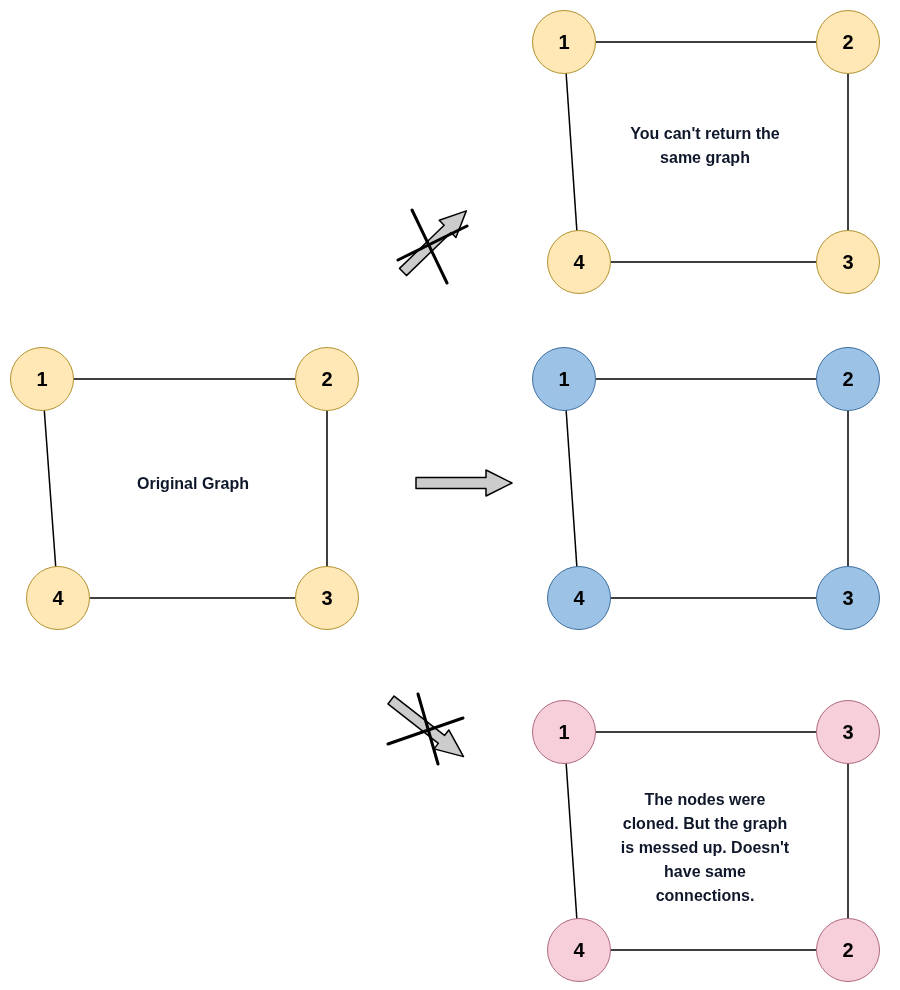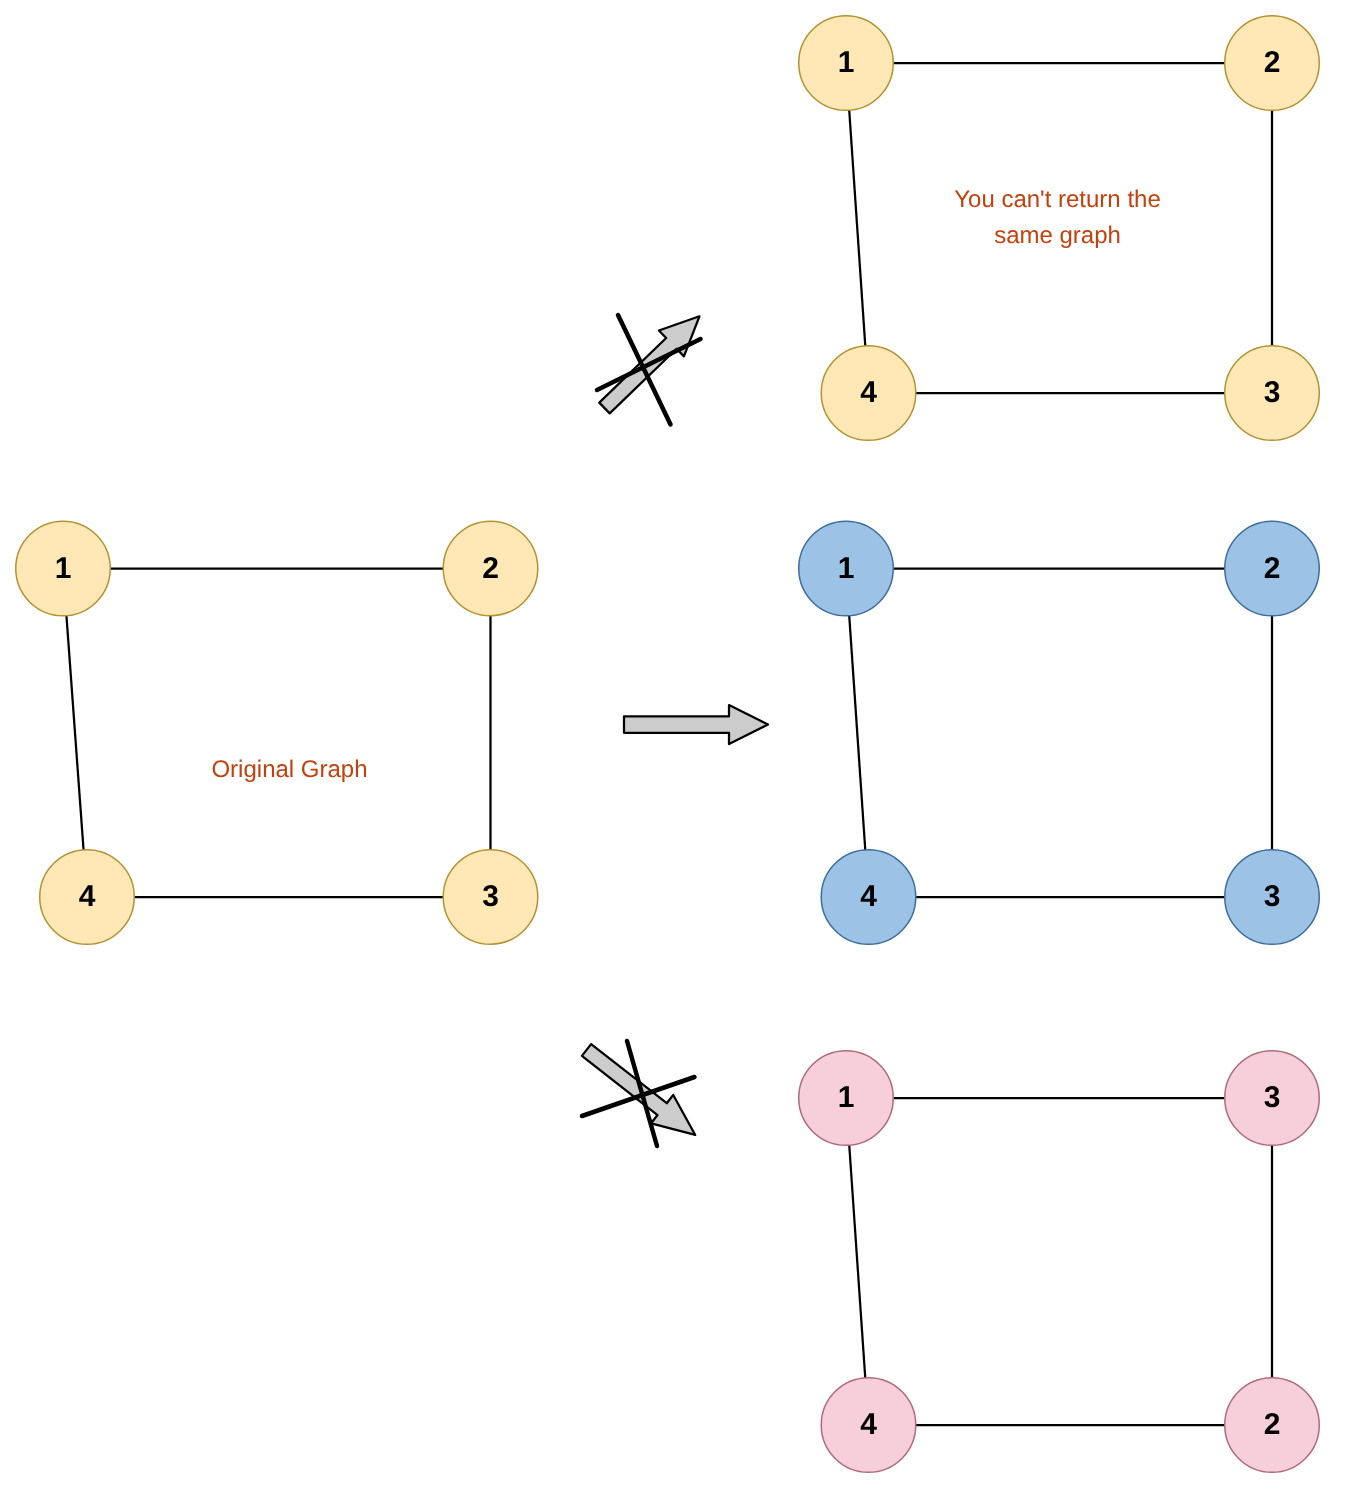"You can't return the" .caption { color: #c2410c -> #0f172a; font-weight: none -> bold }
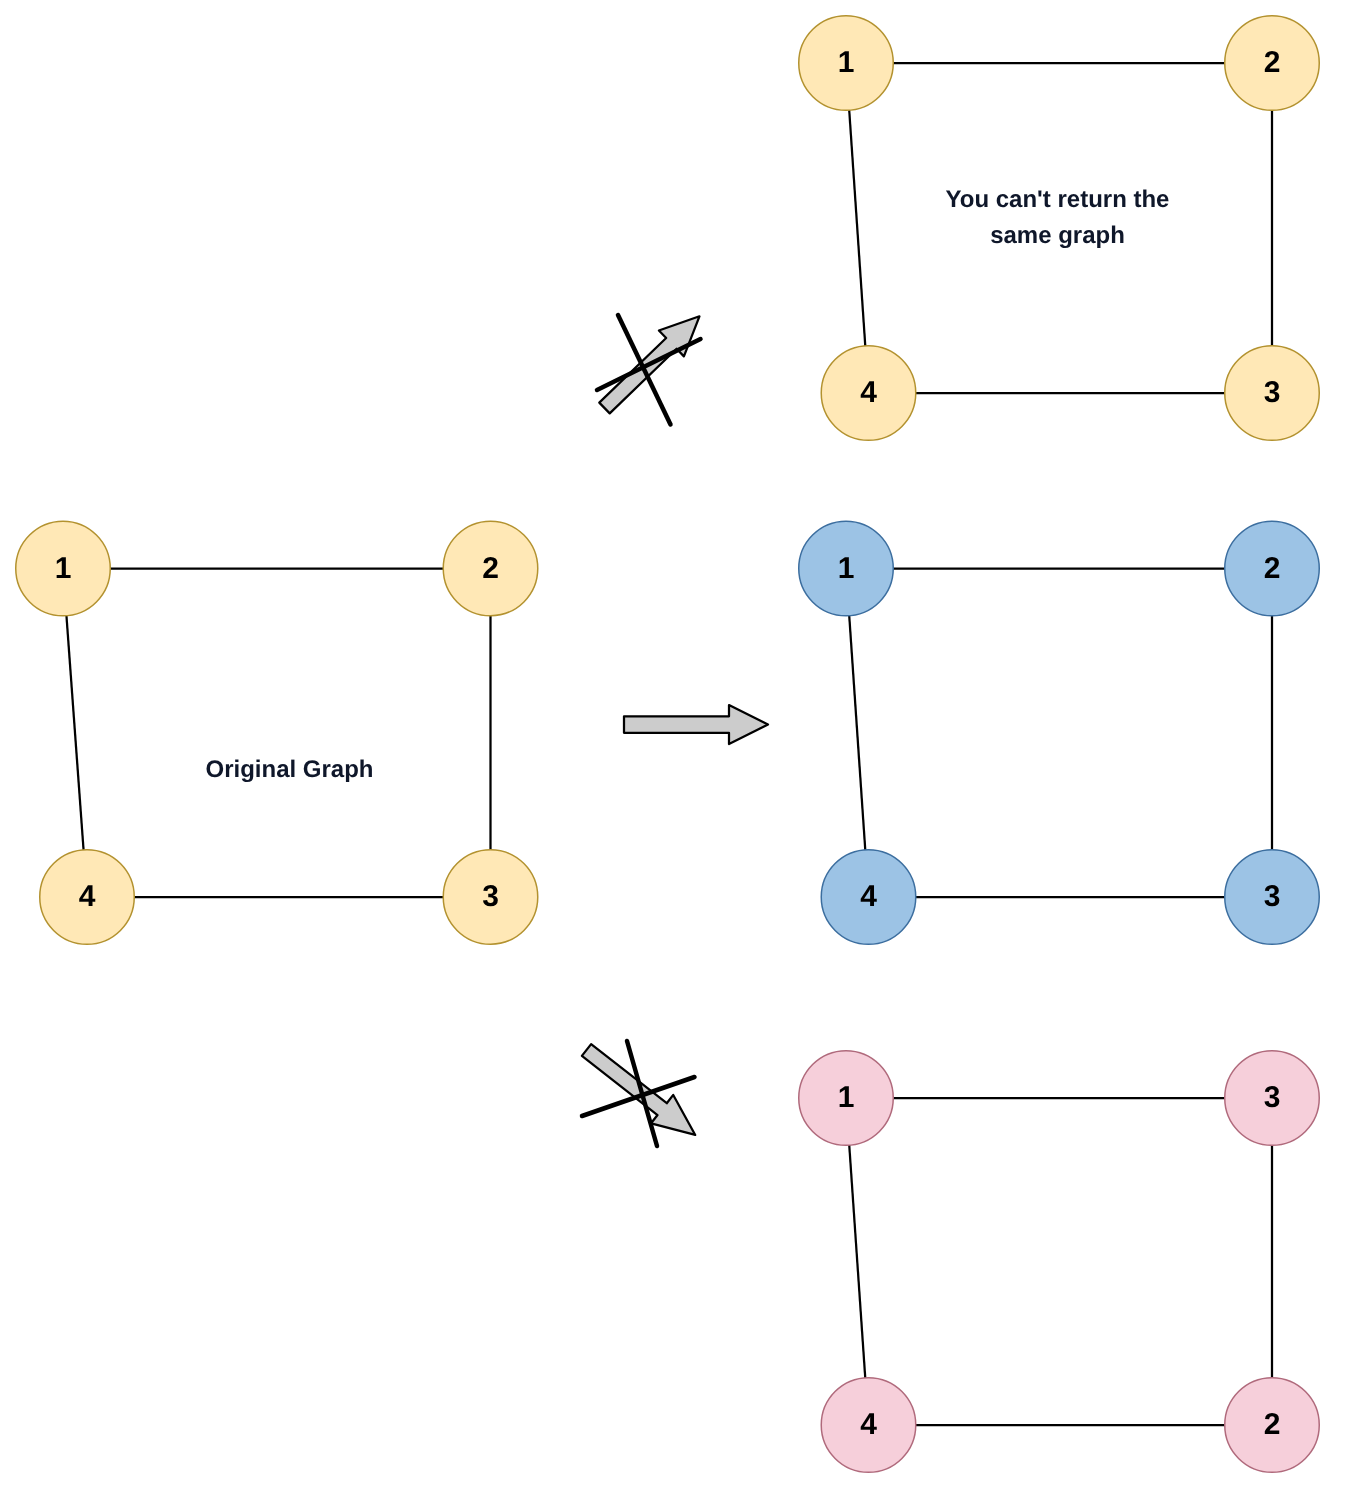"Original Graph" div.caption { top: 502px -> 472px }
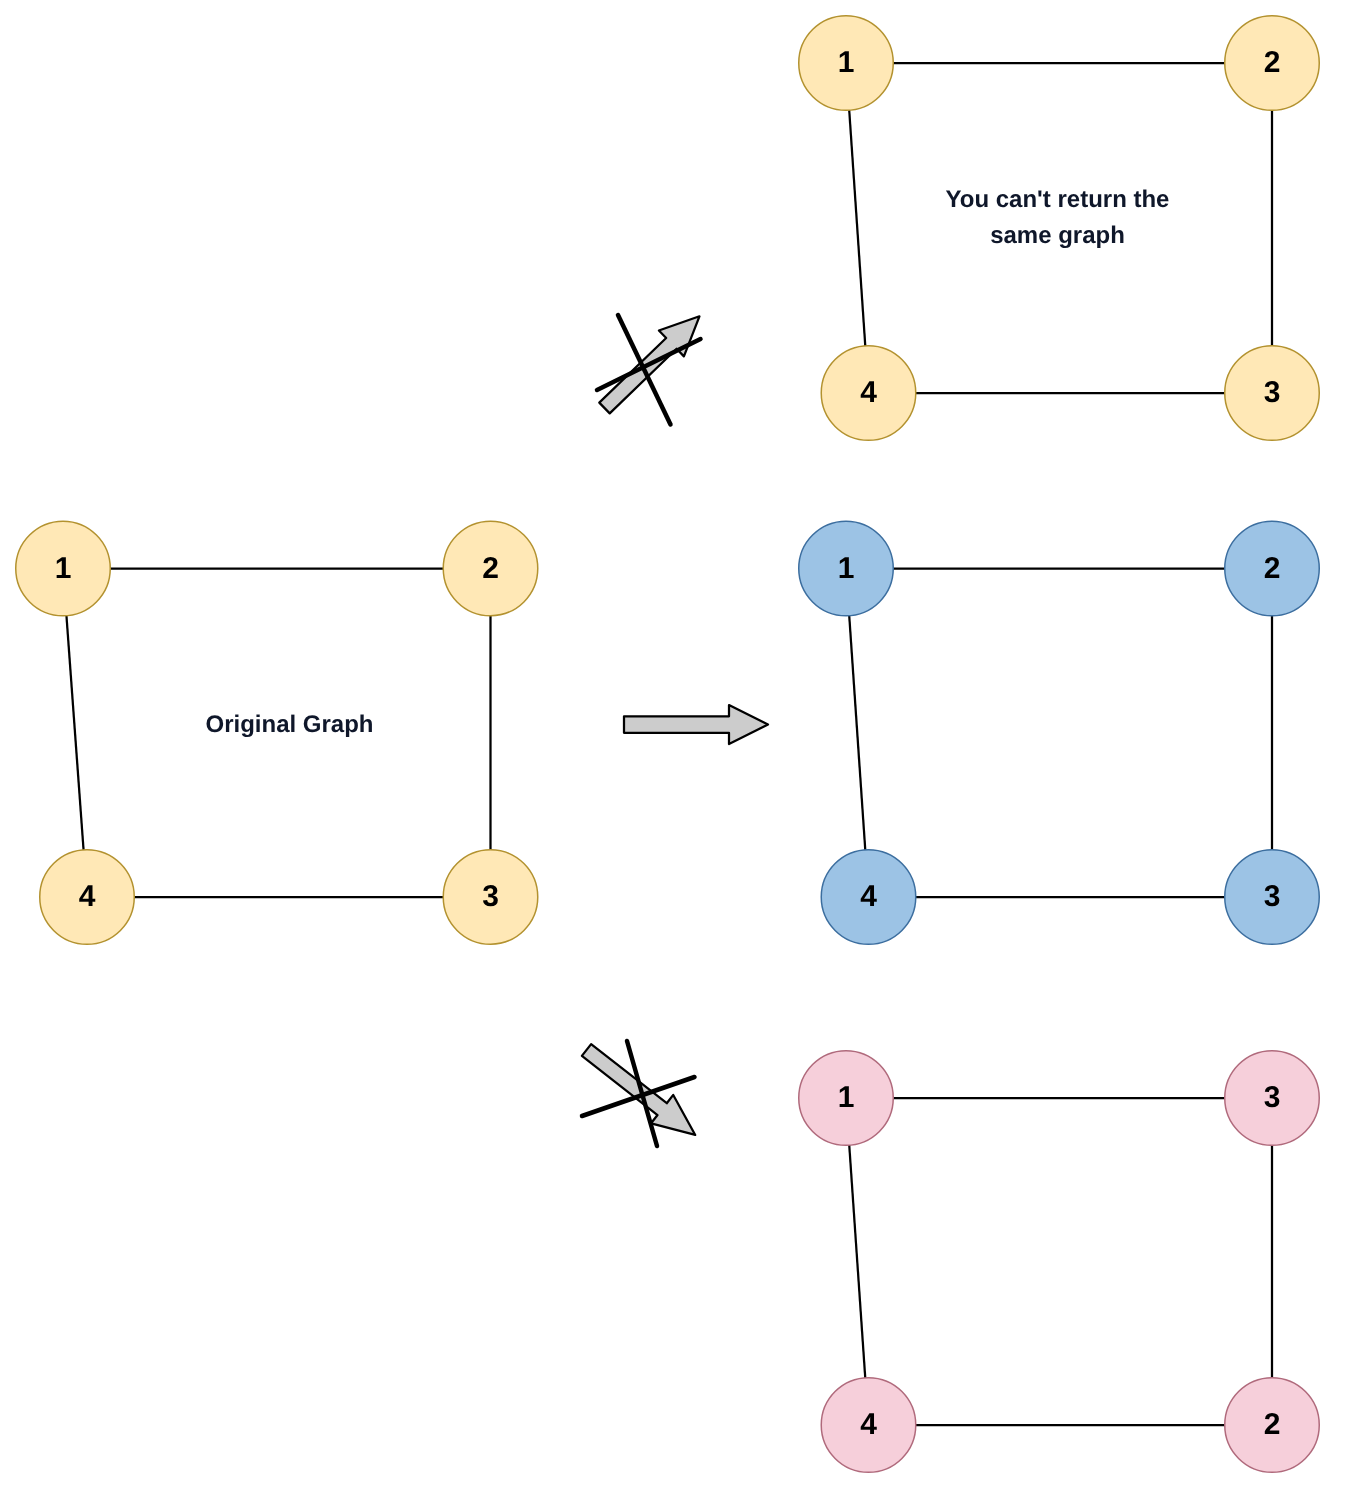"The nodes were" div.caption { html: none -> <div>The nodes were cloned. But the graph is messed up. Doesn't have same connections.</div> }
